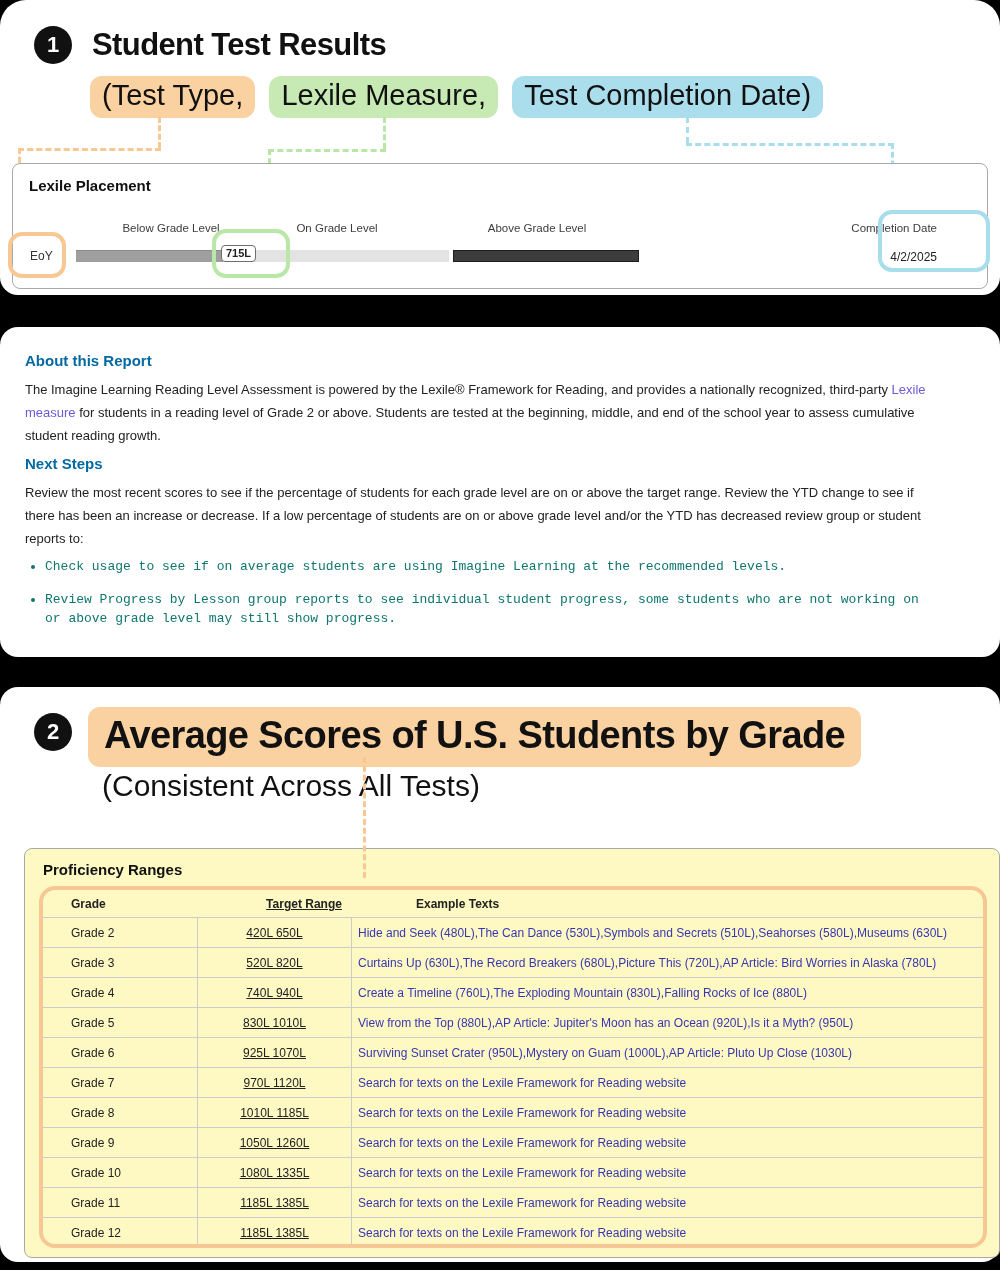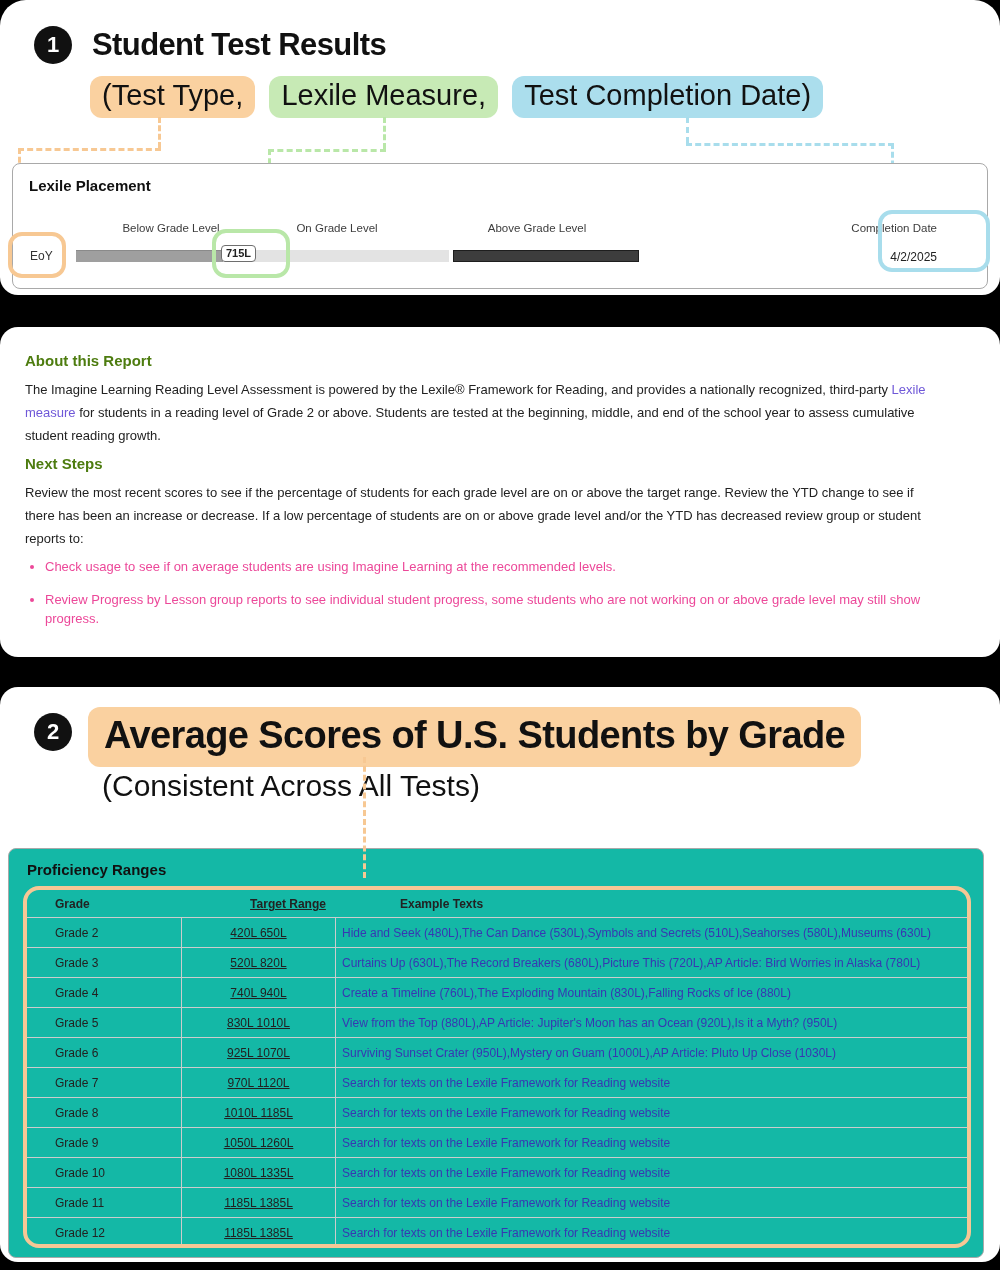"About this Report" .sec-h { color: #4d7c0f -> #0369a1 }
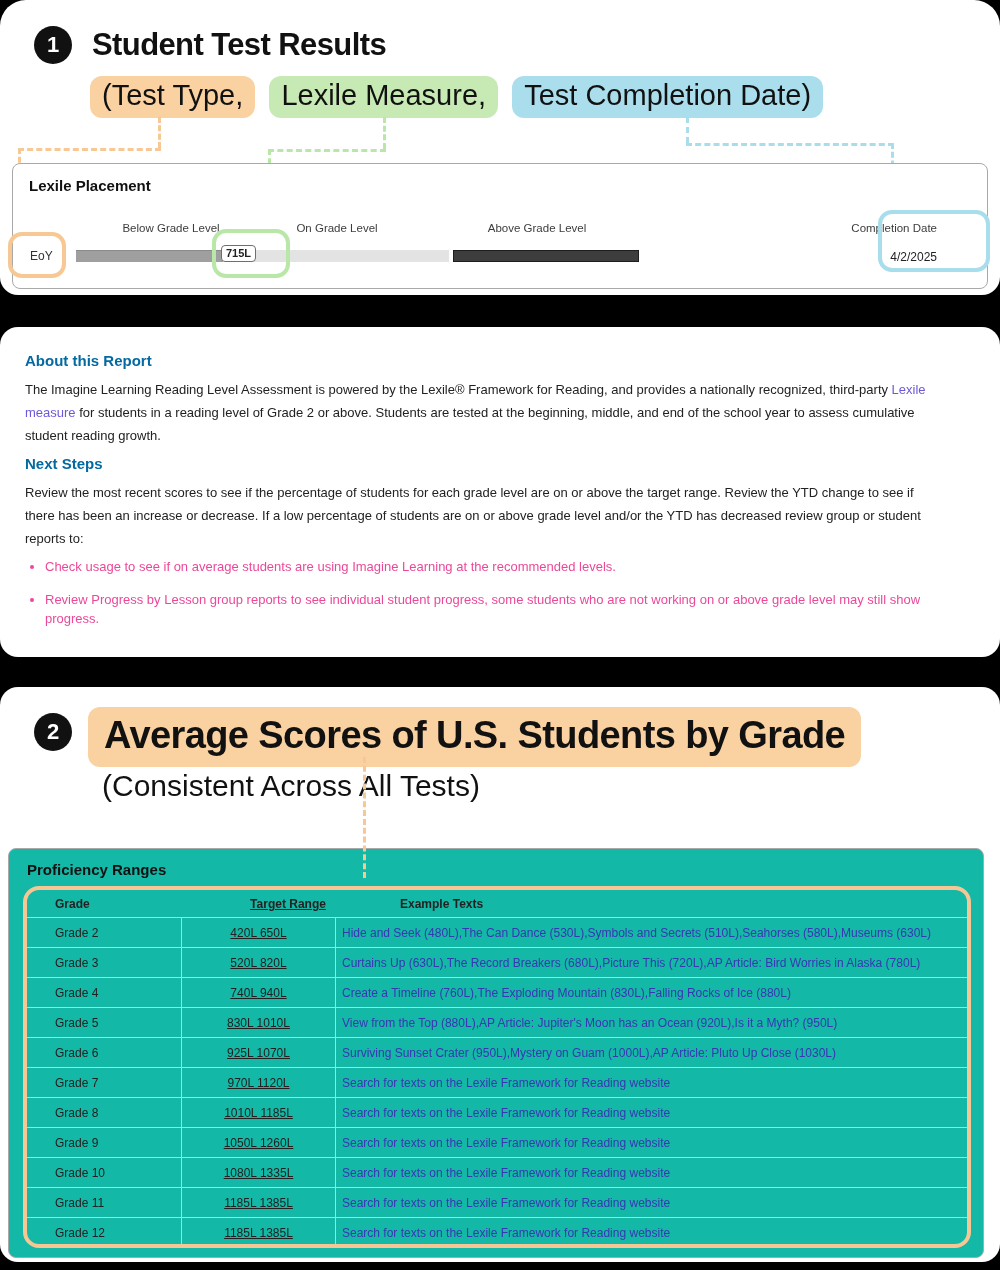"Check usage to see if" #next-steps-list li { color: #ec4899 -> #0f766e; font-family: none -> Liberation Mono, monospace }
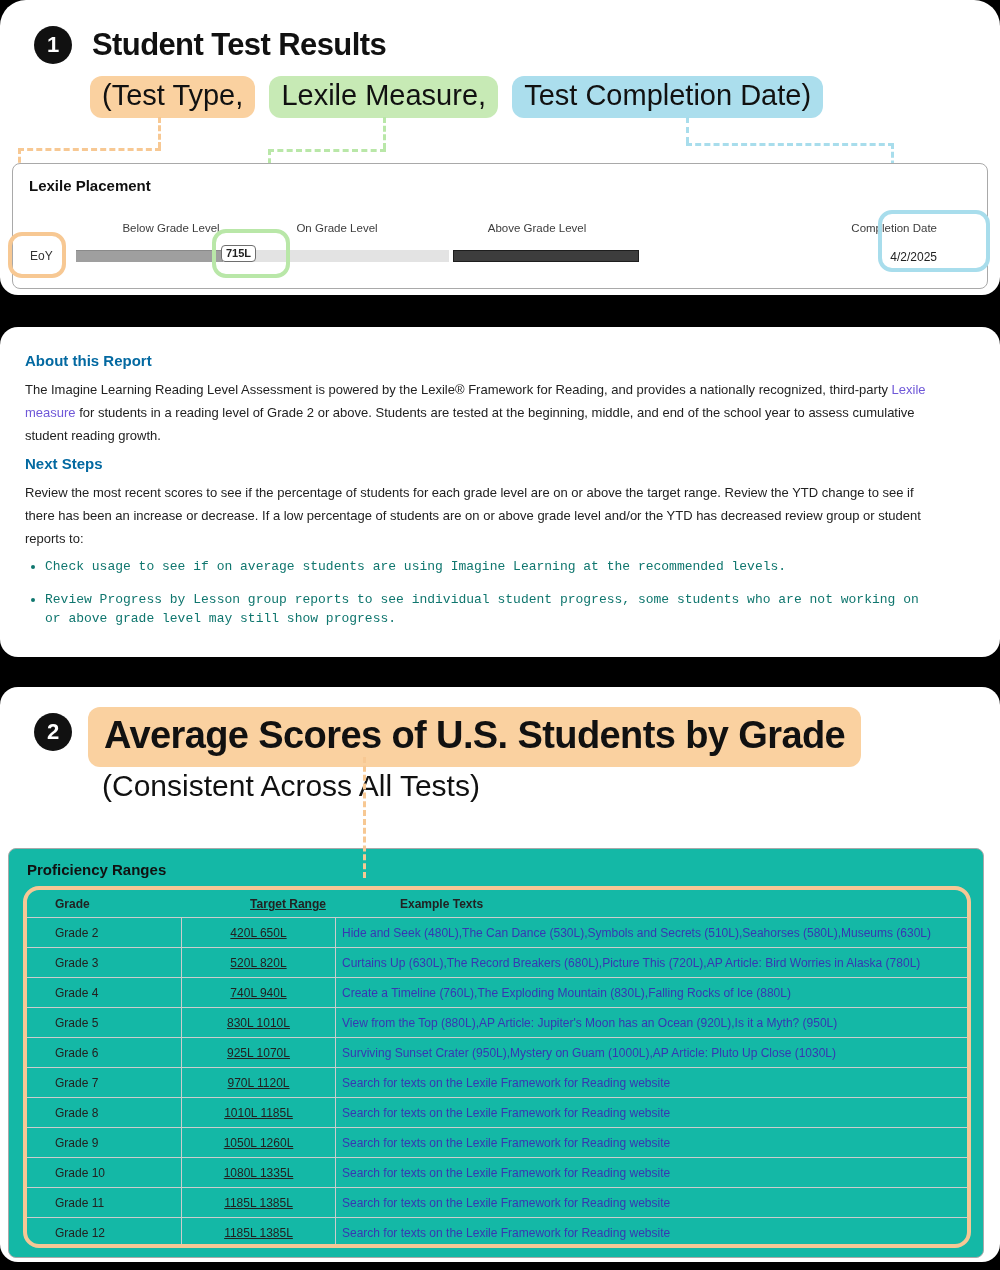"Proficiency Ranges" .prof-panel { background: #14b8a6 -> #fef9c3; left: 8px -> 24px }
